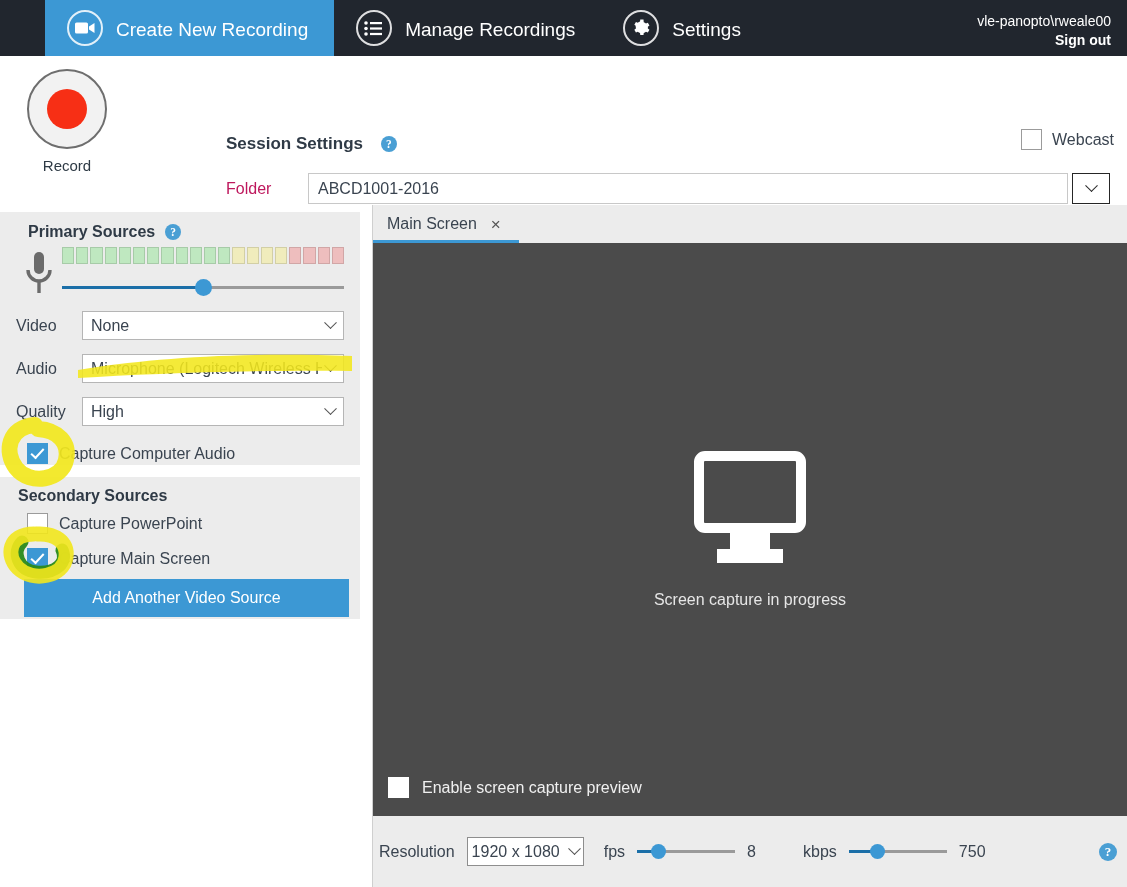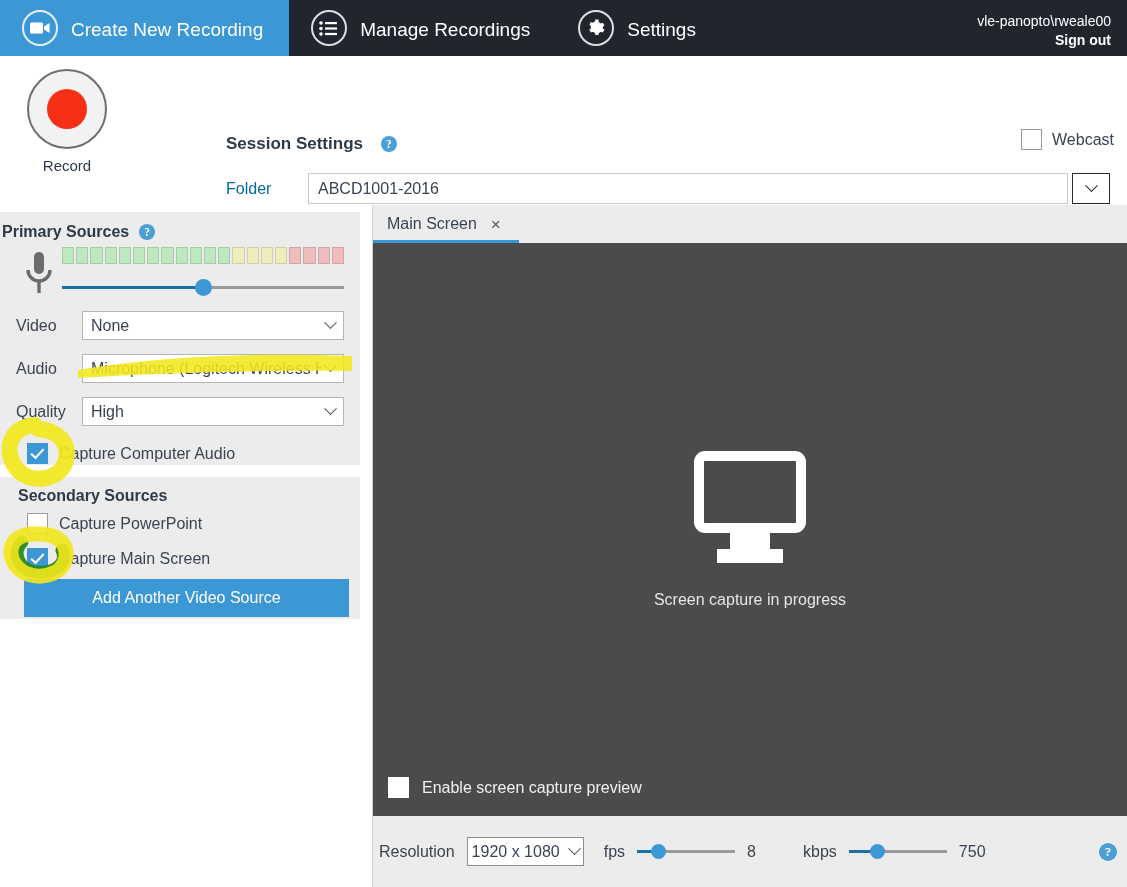"Create New Recording" .topnav { padding-left: none -> 45px }
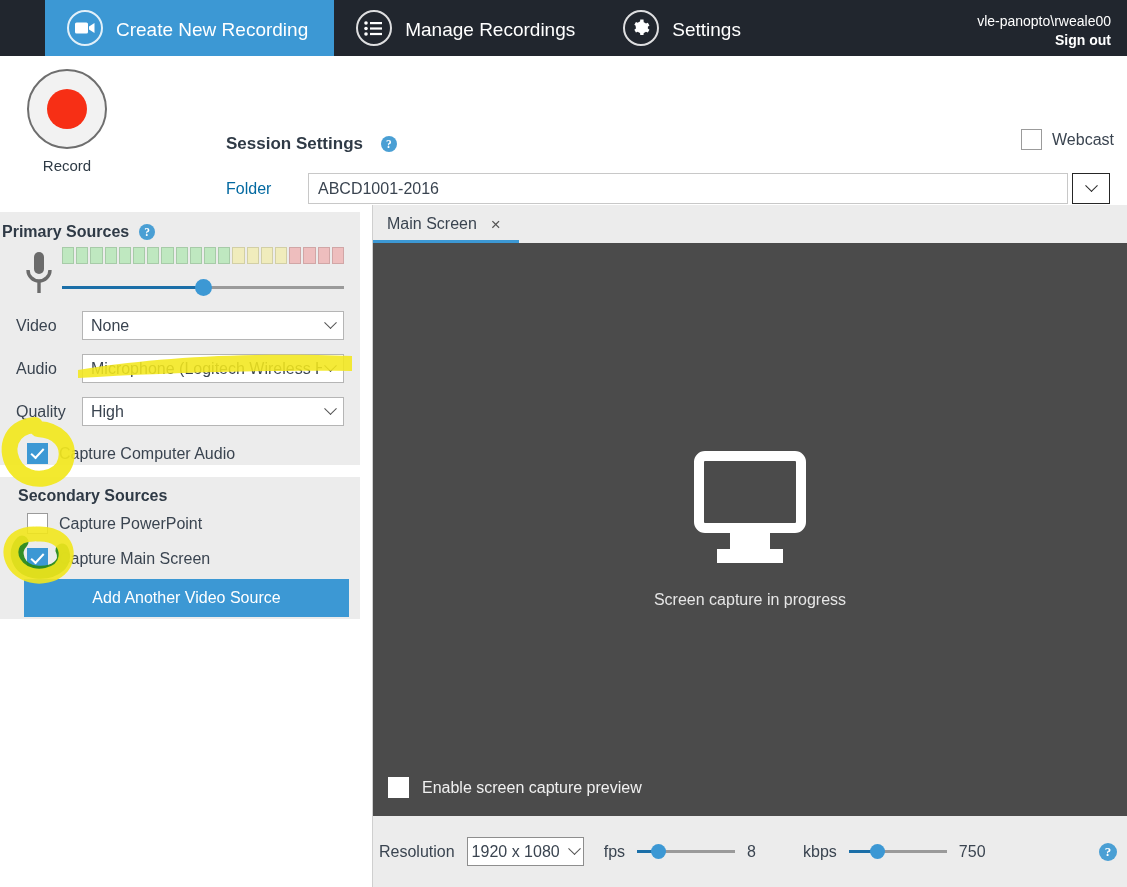"Folder" .field-label { color: #0369a1 -> #be185d }
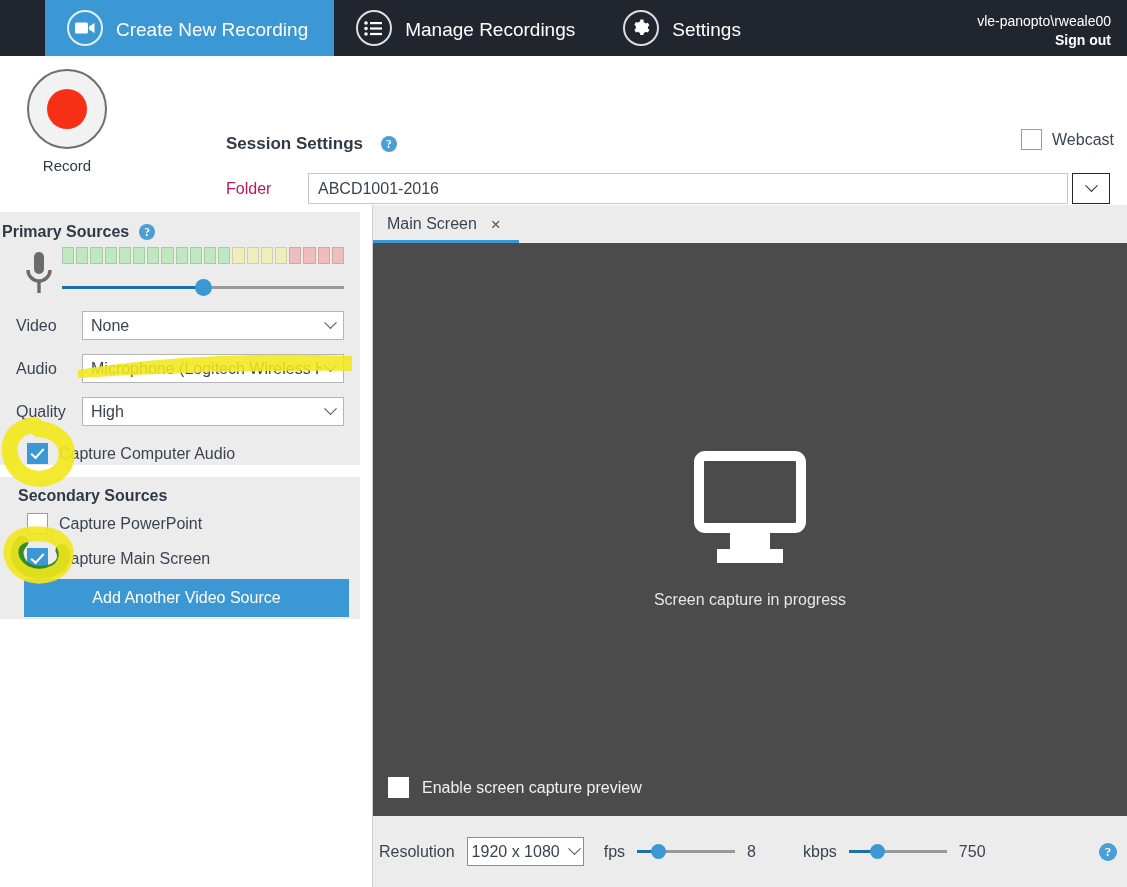"Primary Sources" div.panel-title { padding: 11px 0 6px 2px -> 11px 0 6px 28px }
